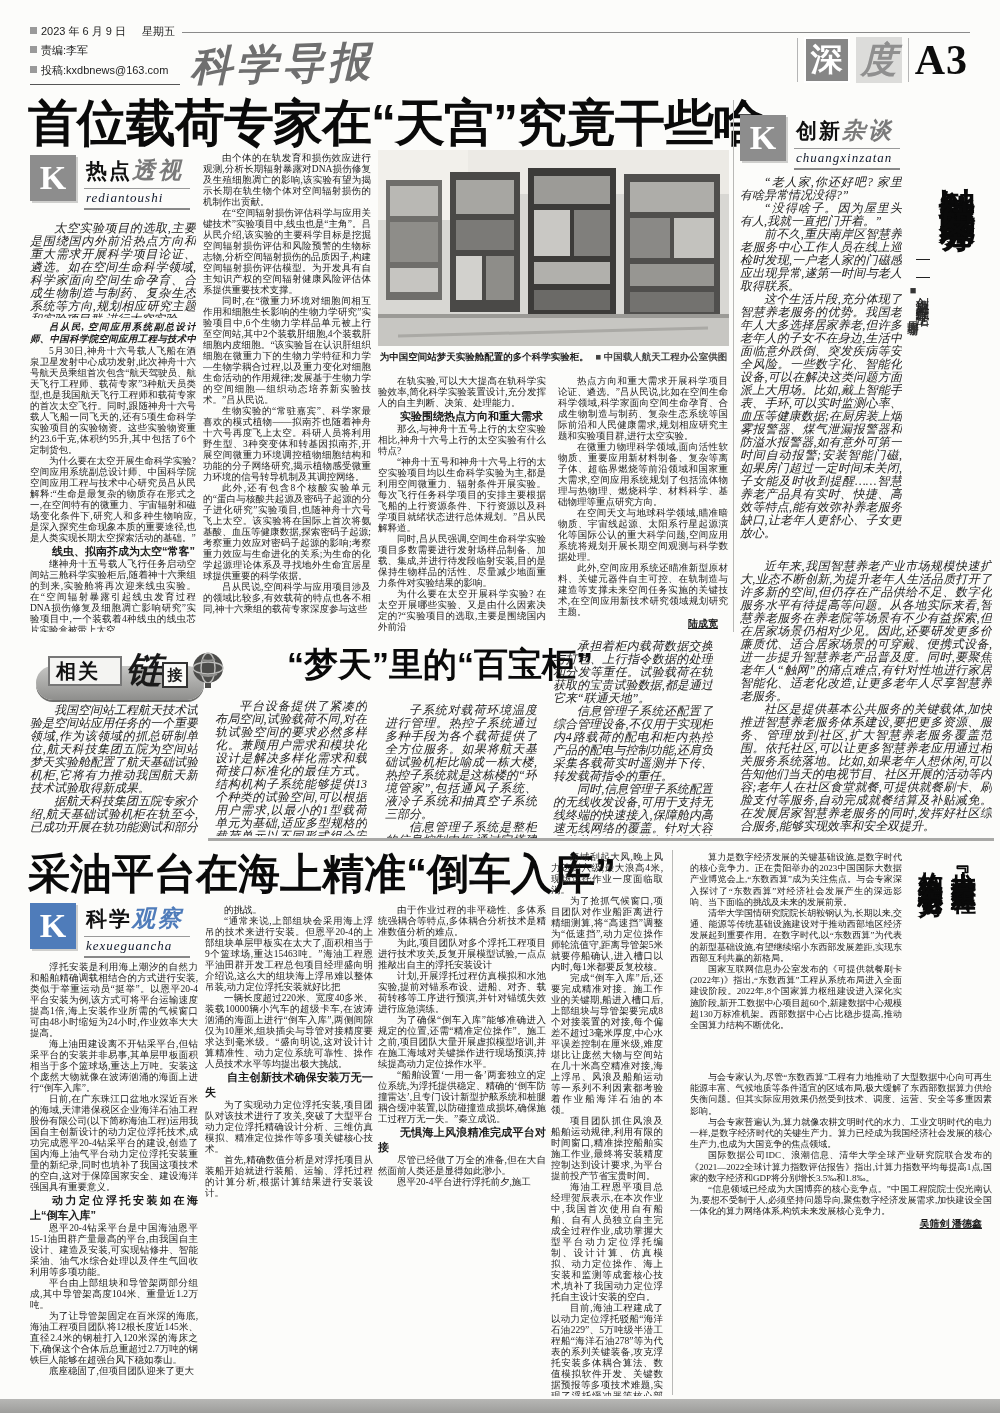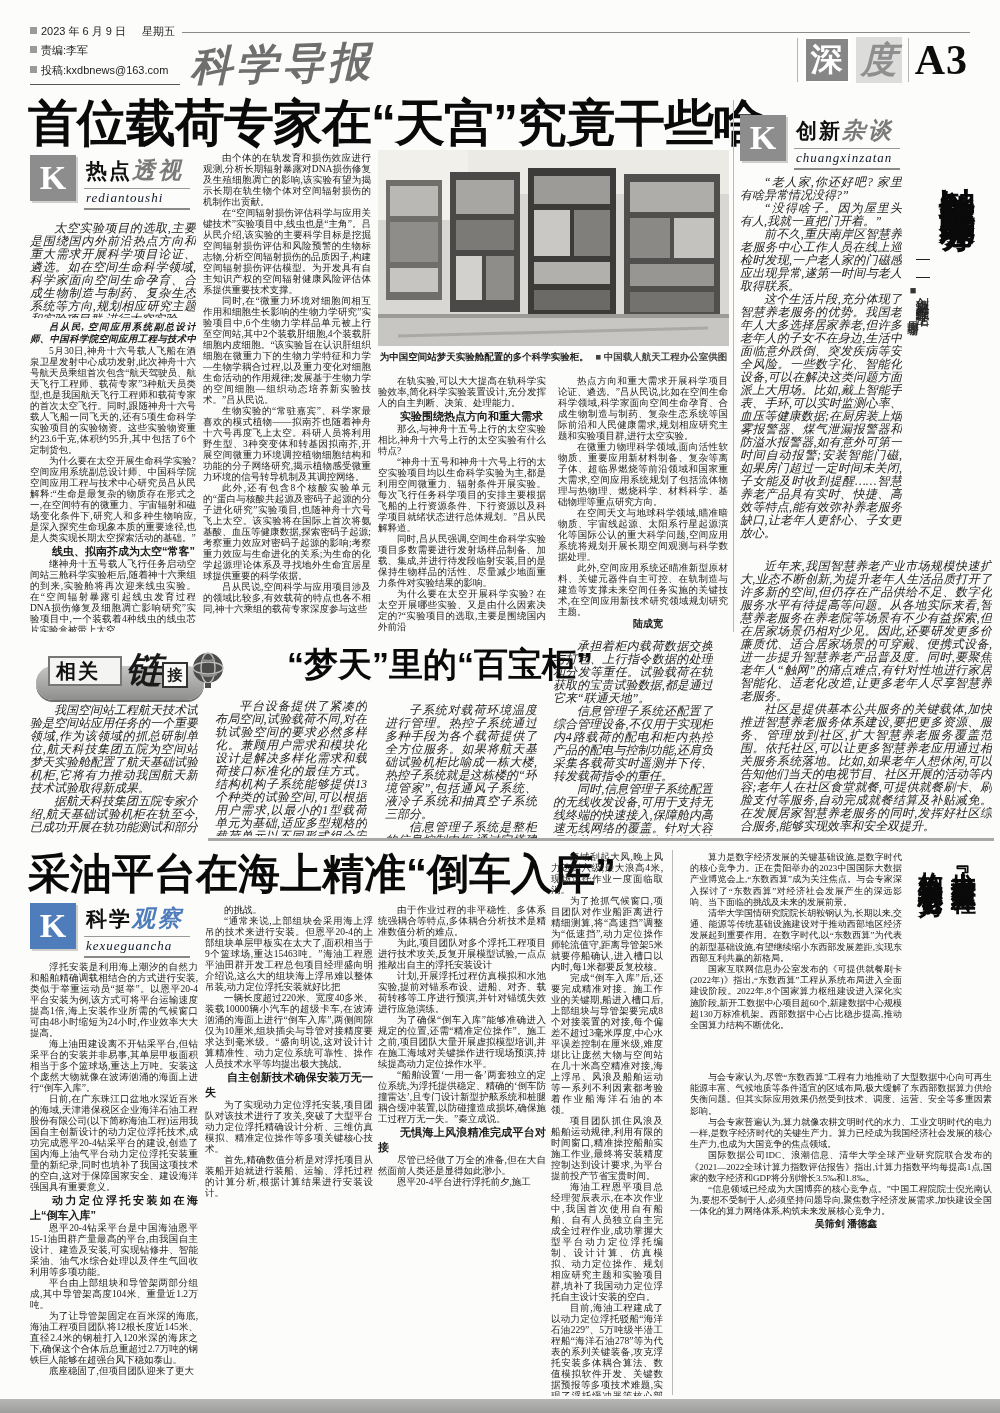"陆成宽" .byline { text-align: center -> right; text-decoration: none -> underline }
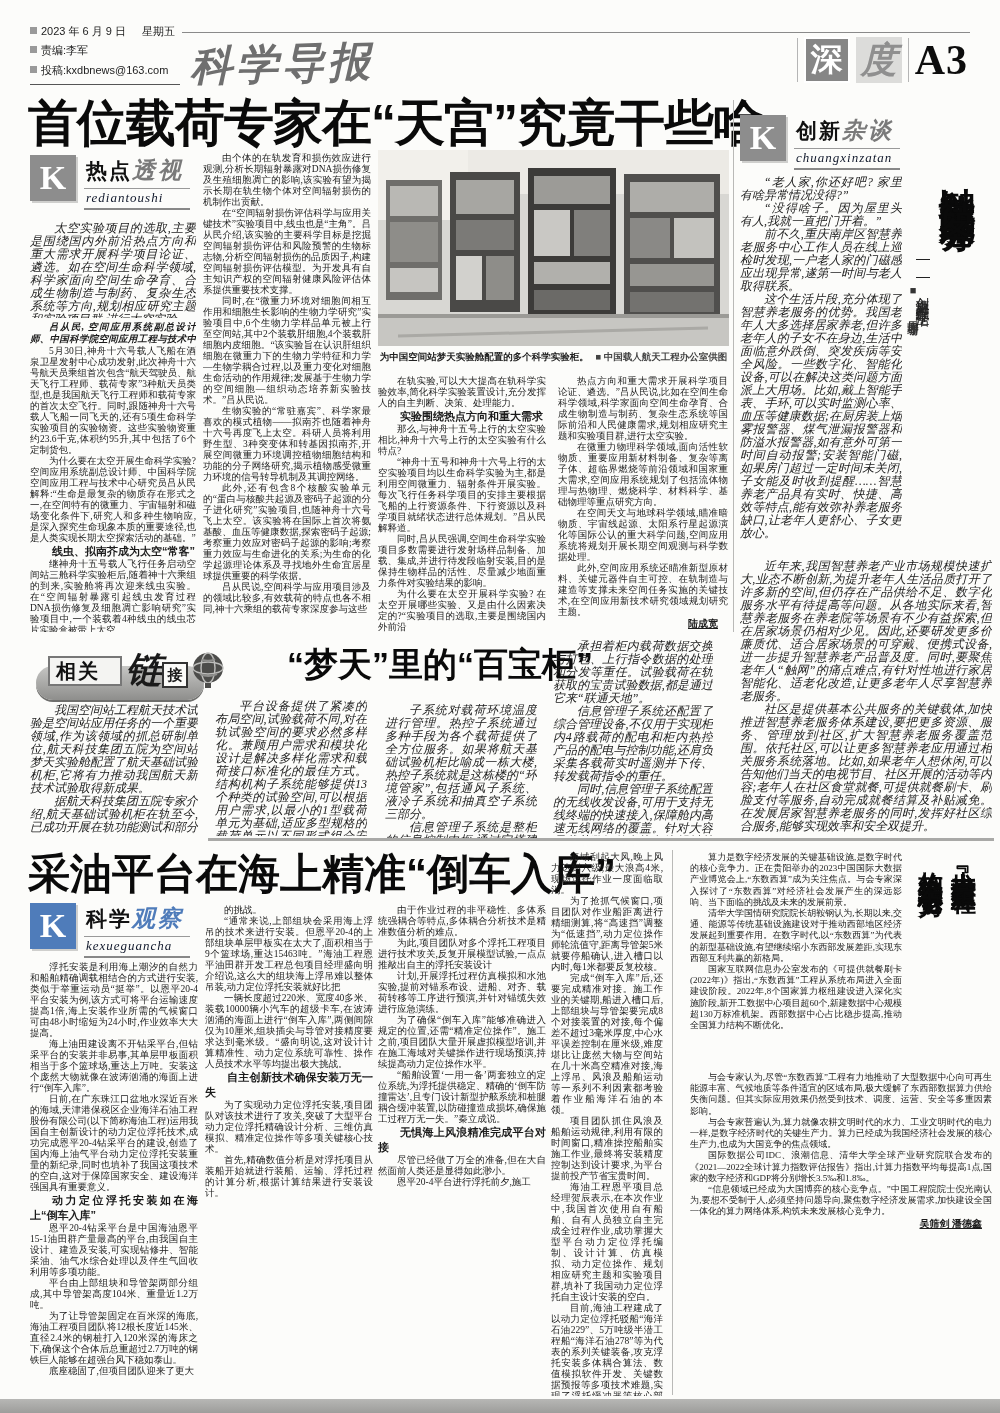"海油工程恩平项目总经理贺辰表示,在本次作业中,我国首次使用自有船舶、自有人员独立" p { text: 规划相应研究主题和实验项目群 -> 海上安装和监测等成套核心技术 }
